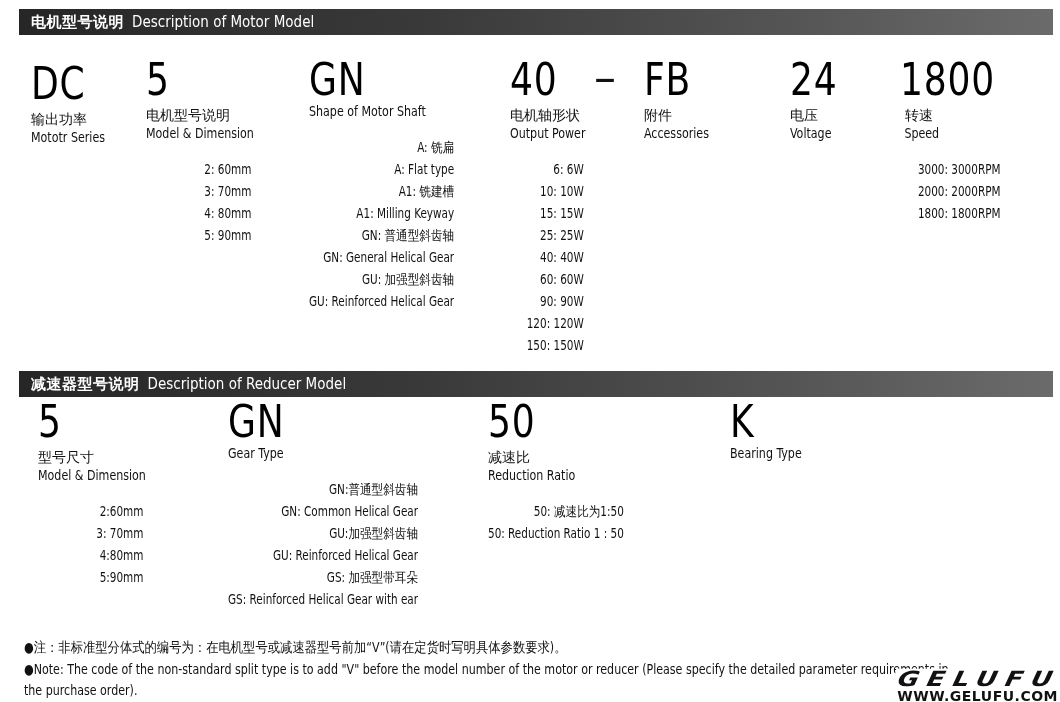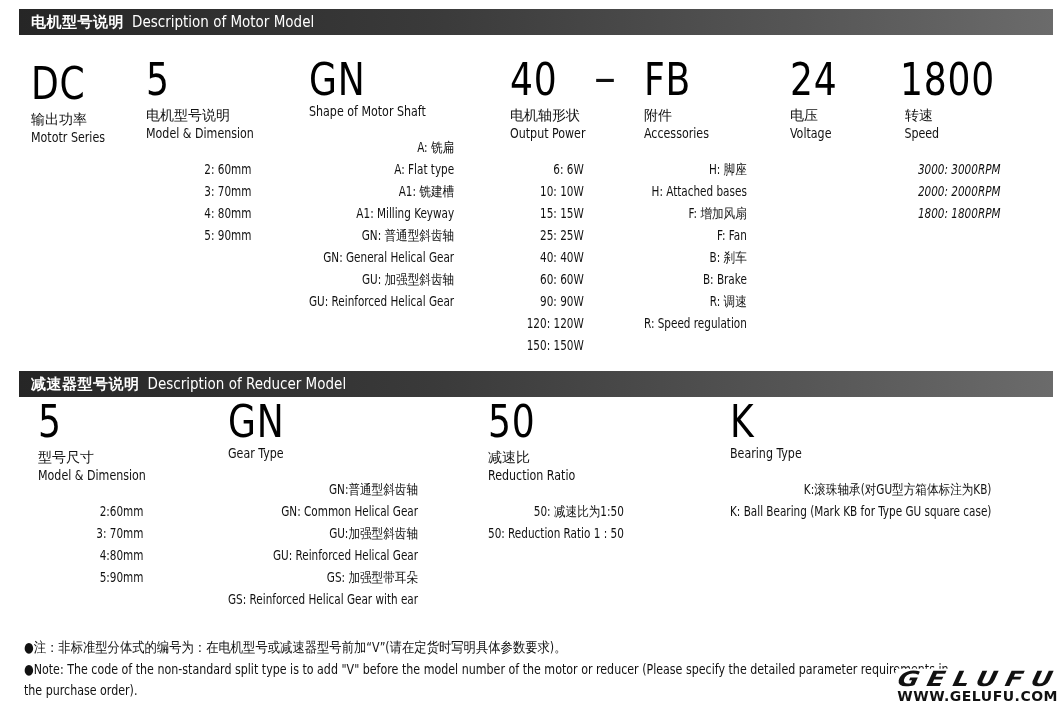"H: 脚座" div.list { html: <div> <div>H: 脚座</div> <div>H: Attached bases</div> <div>F: 增加风扇</div> <div>F: Fan</div> <div>B: 刹车</div> <div>B: Brake</div> <div>R: 调速</div> <div>R: Speed regulation</div> </div> -> none }
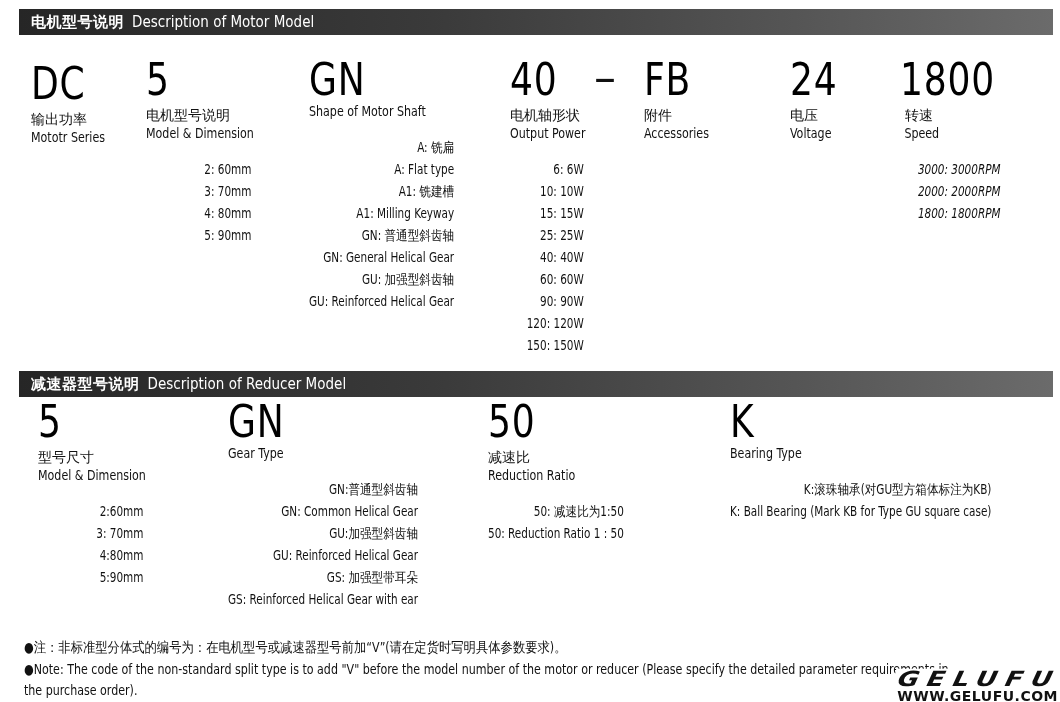"3000: 3000RPM" div.list { font-style: italic -> none }
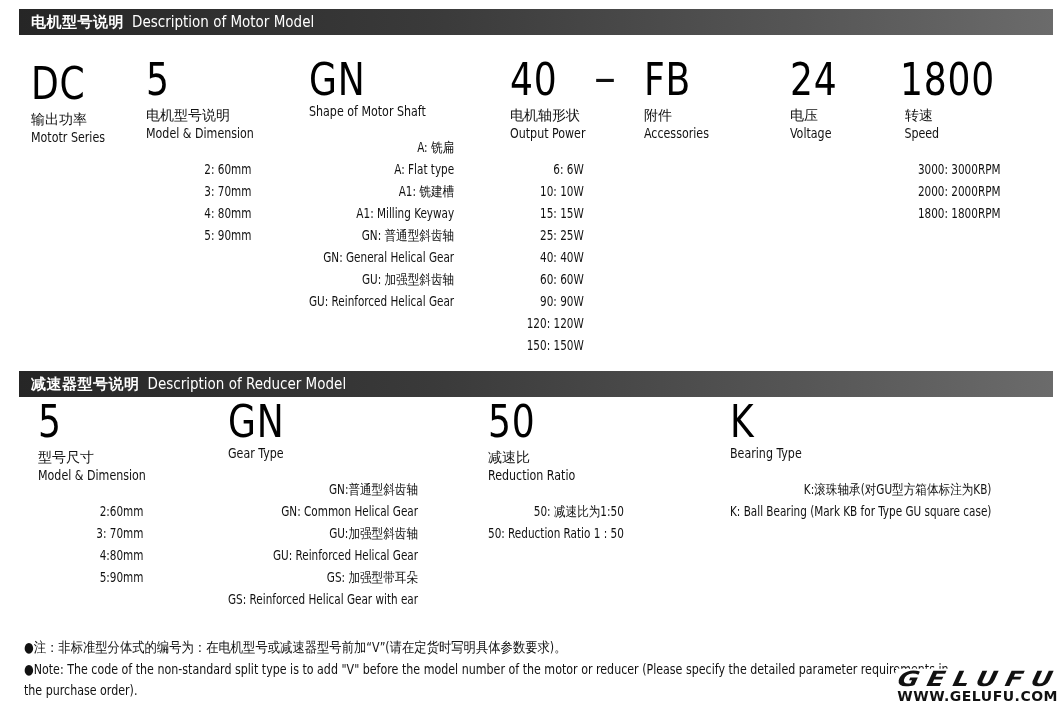"K:滚珠轴承(对GU型方箱体标注为KB)" div.list { html: <div> <div>K:滚珠轴承(对GU型方箱体标注为KB)</div> <div>K: Ball Bearing (Mark KB for Type GU square case)</div> </div> -> none }
